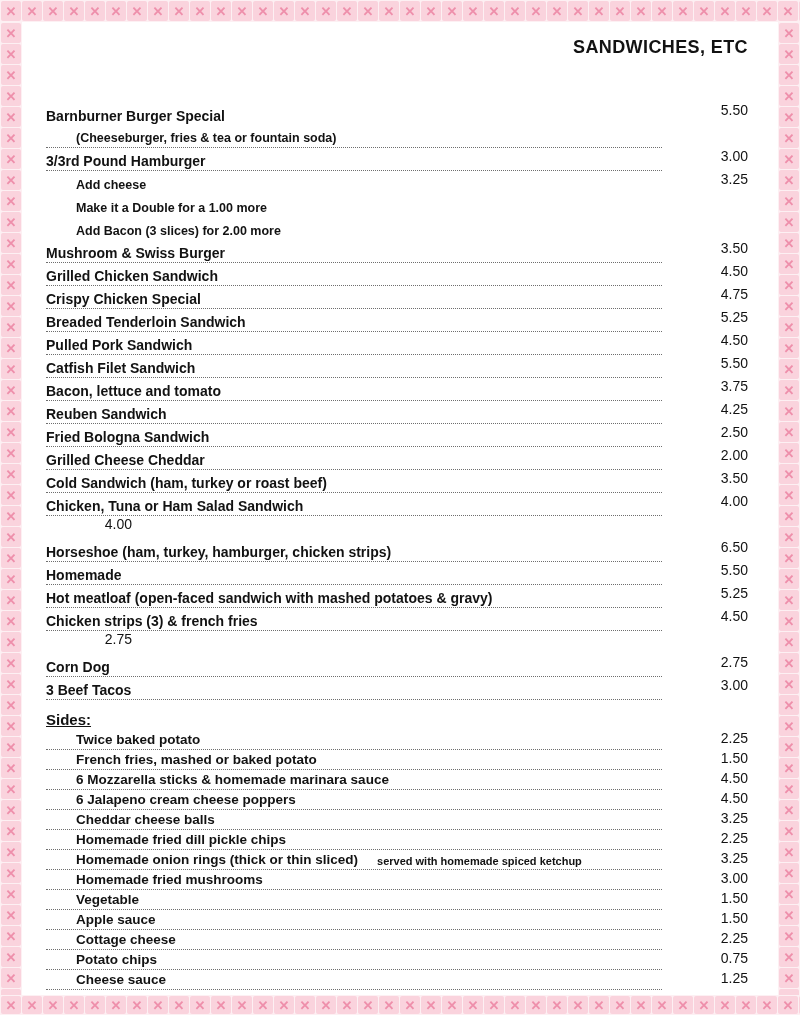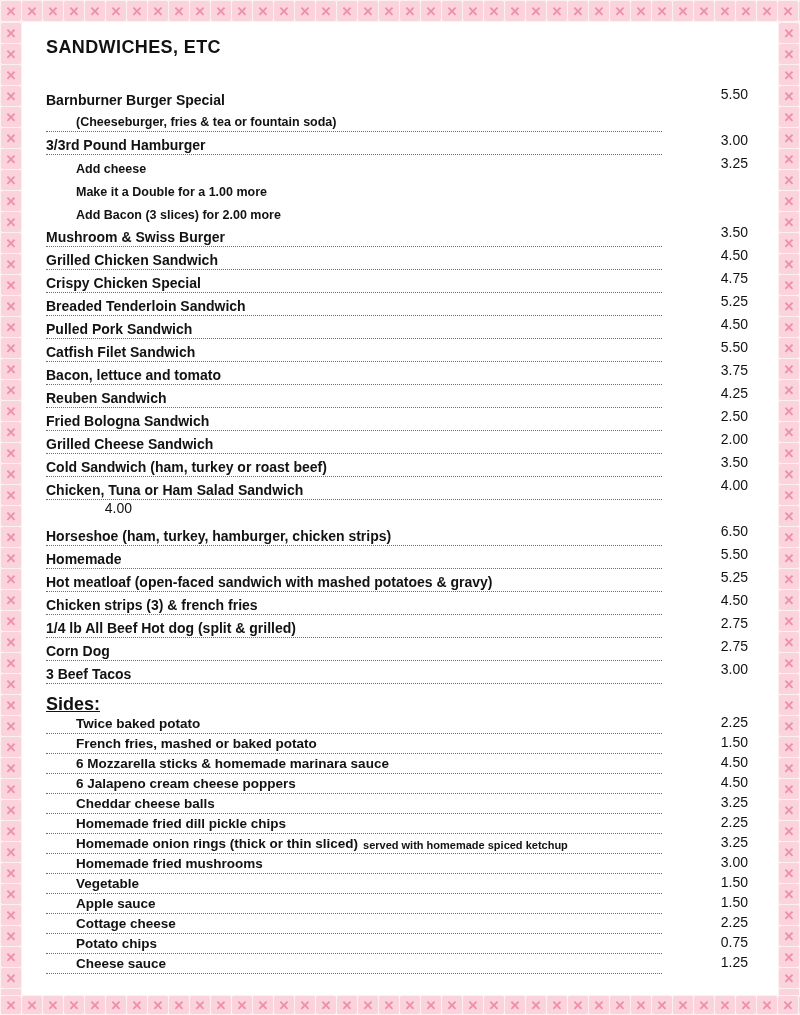"SANDWICHES, ETC" h1.title { margin-bottom: 28px -> 44px; text-align: left -> right }
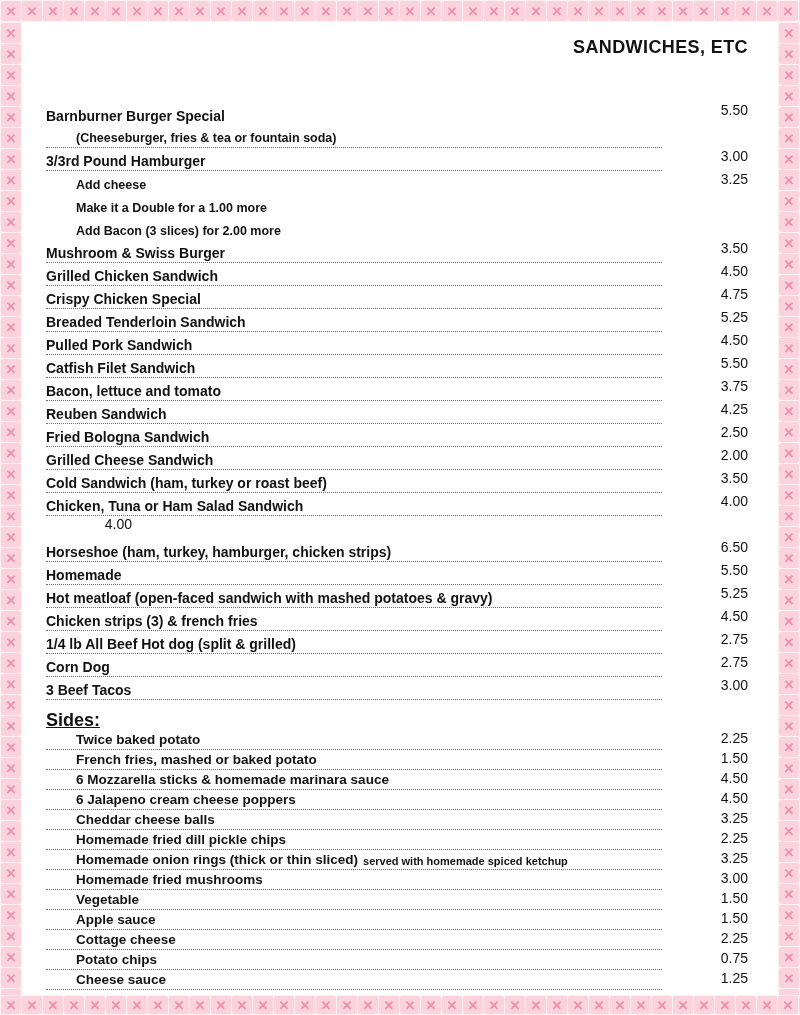"Grilled Cheese Sandwich" span.row-name { text: Sandwich -> Cheddar }
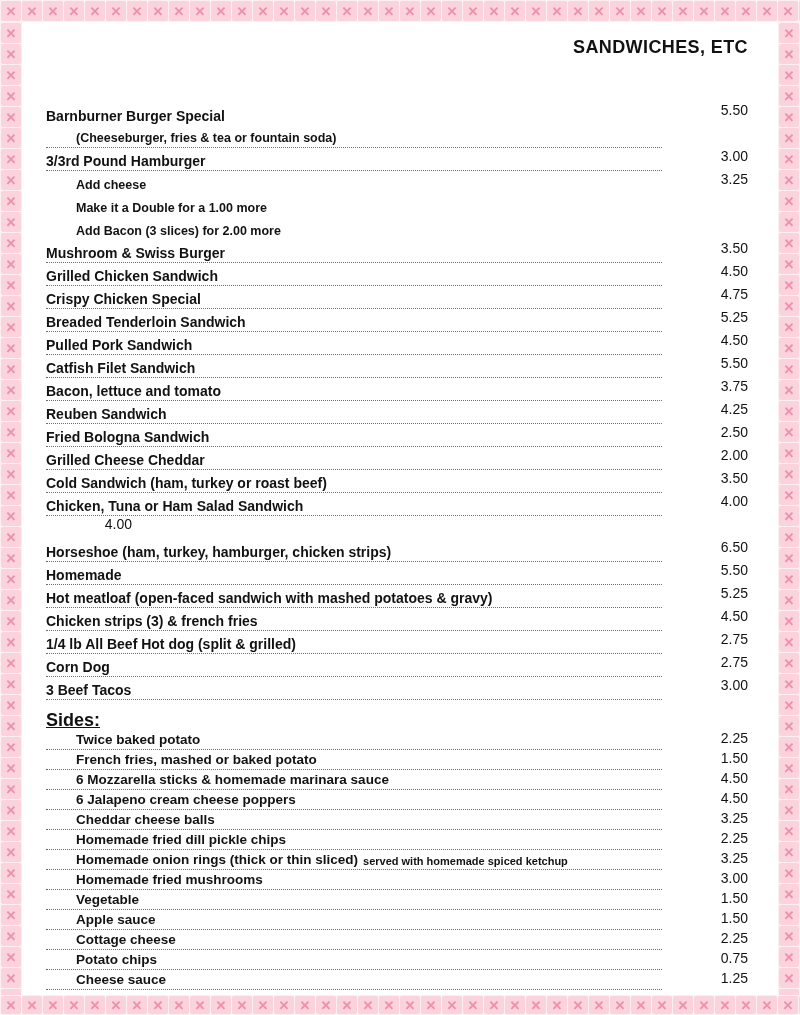"1/4 lb All Beef Hot" div.row-left { html: <div> <span>1/4 lb All Beef Hot dog (split &amp; grilled)</span> </div> -> none }
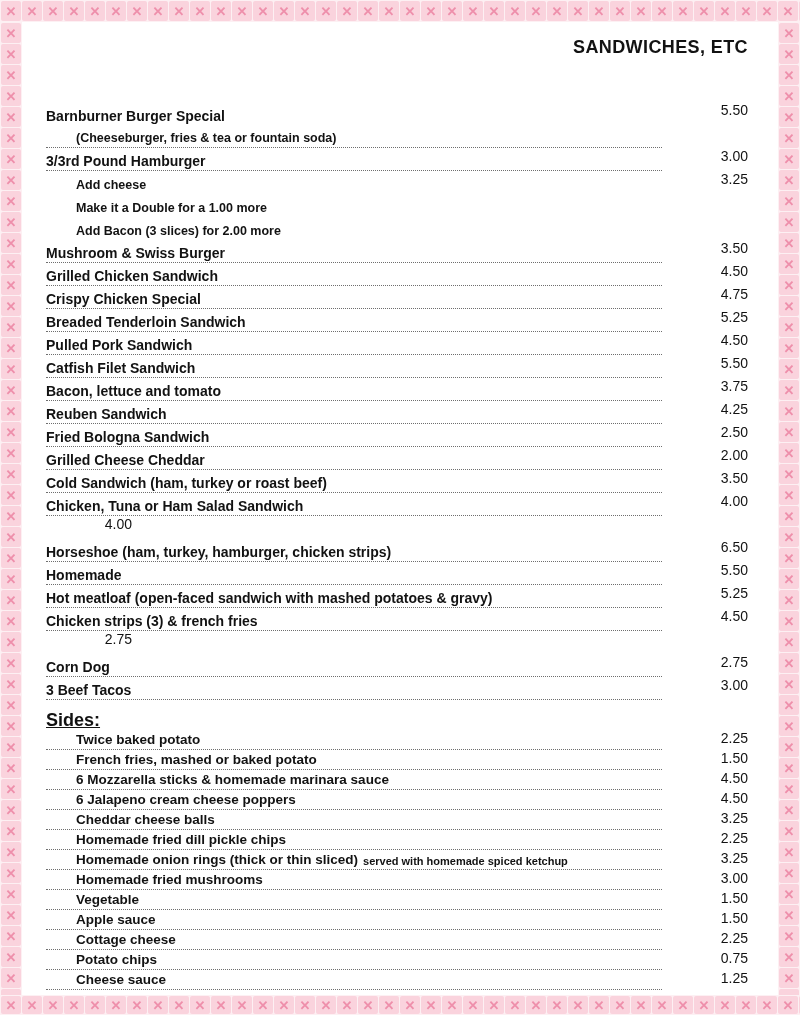"Sides:" .sides-heading { font-size: 18px -> 15px }
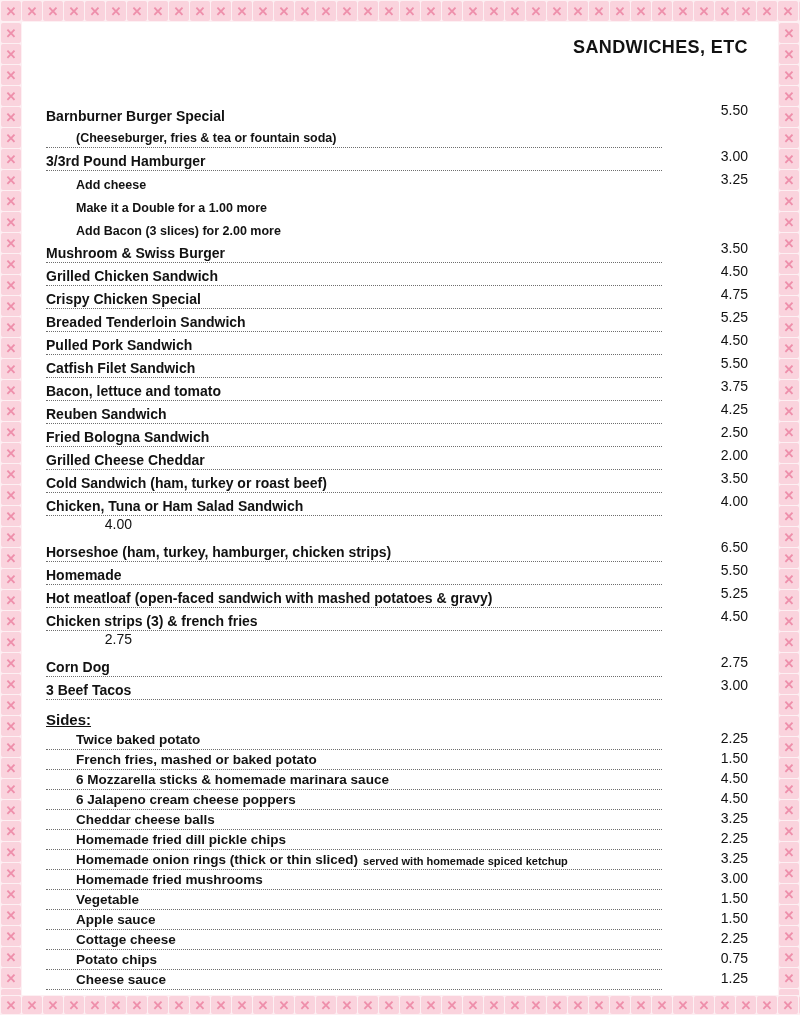"served with homemade spiced ketchup" .row-note { padding-left: 5px -> 19px }
